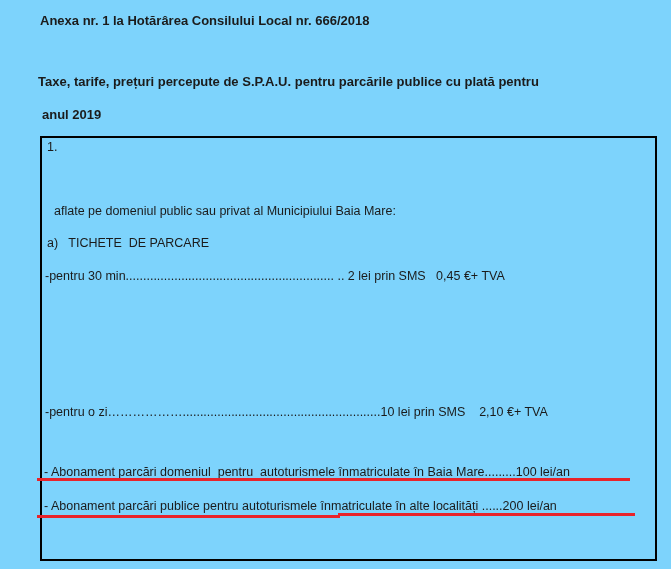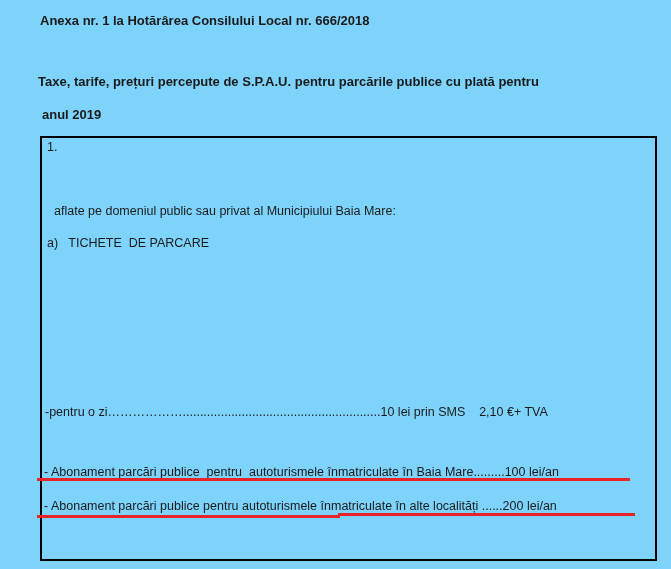"-pentru 30" div.line { html: none -> <div>-pentru 30 min............................................................ .. 2 lei prin SMS 0,45 €+ TVA</div> }
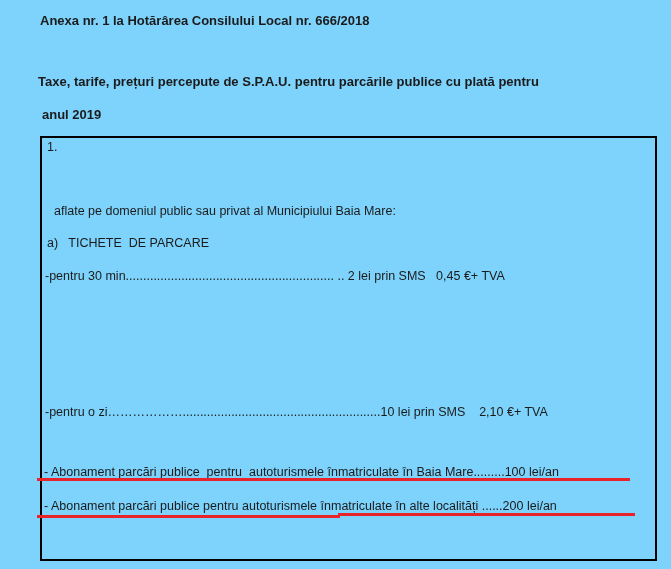"- Abonament parcări publice pentru autoturismele înmatriculate în Baia" div.line { text: publice -> domeniul }
